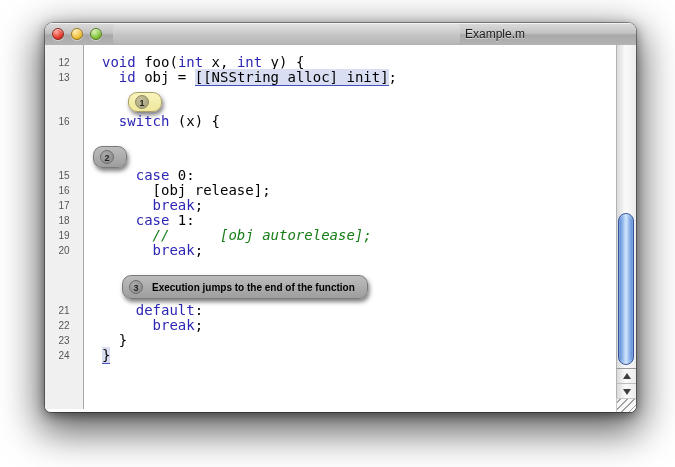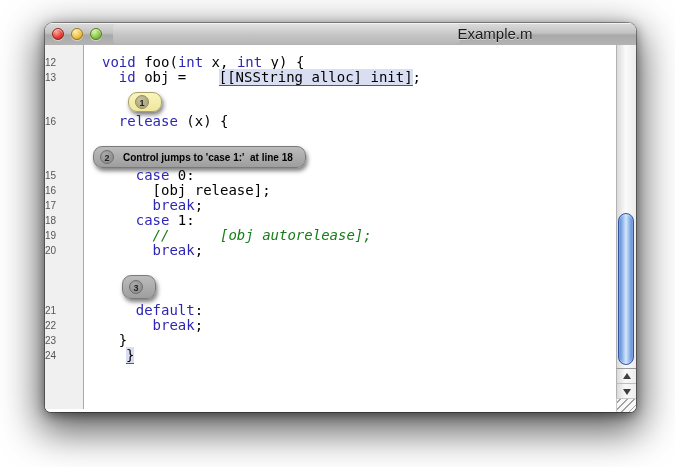"Example.m" .title { font-size: 15px -> 12px }
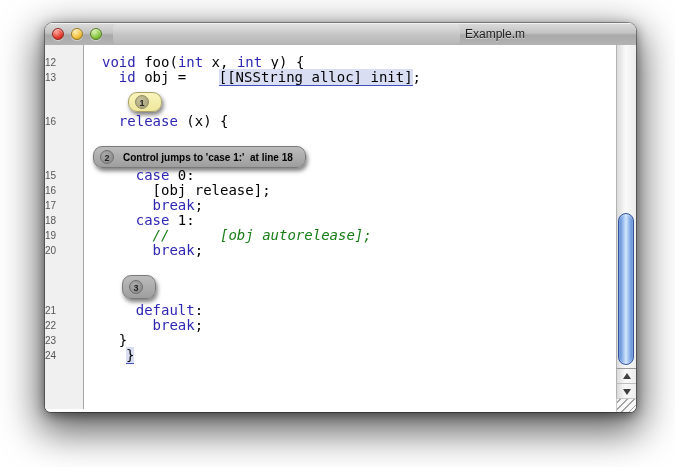"12" .lnum { text-align: left -> center }
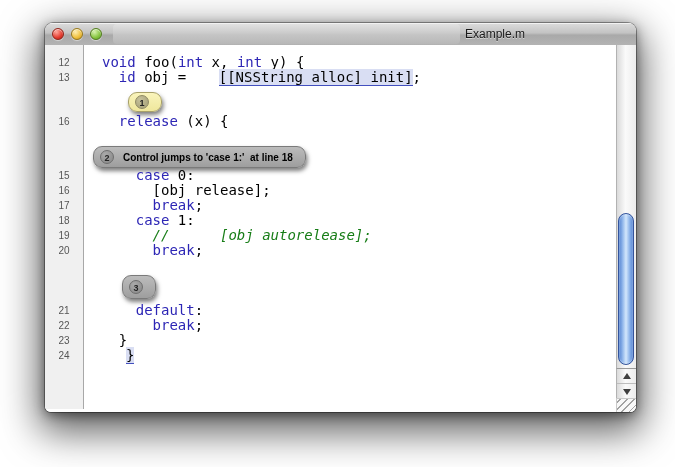"[[NSString alloc] init]" .tk-mark { margin-left: 24px -> none }
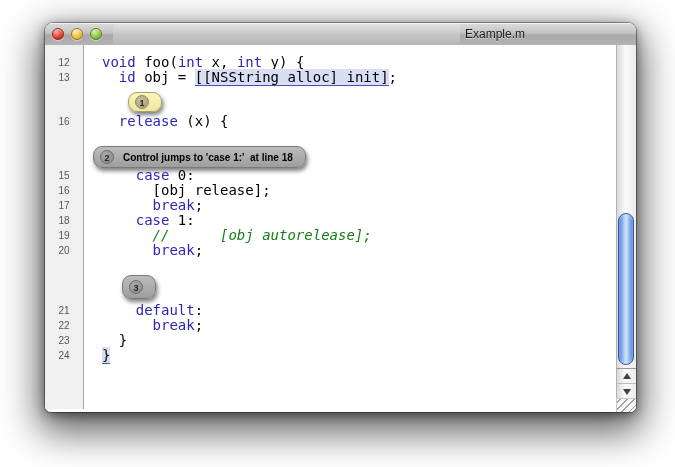"release" span.tk-kw { text: release -> switch }
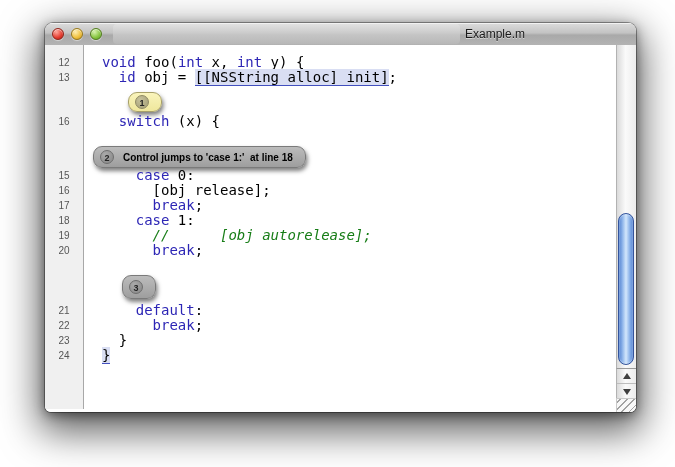"Control jumps to 'case 1:'" span.btext { html: <span>Control jumps to 'case 1:' at line 18</span> -> none }
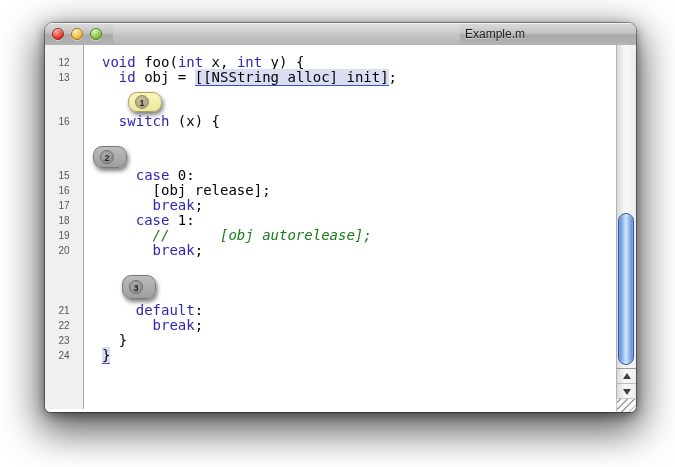"Execution jumps to the end" span.btext { html: none -> <span>Execution jumps to the end of the function</span> }
